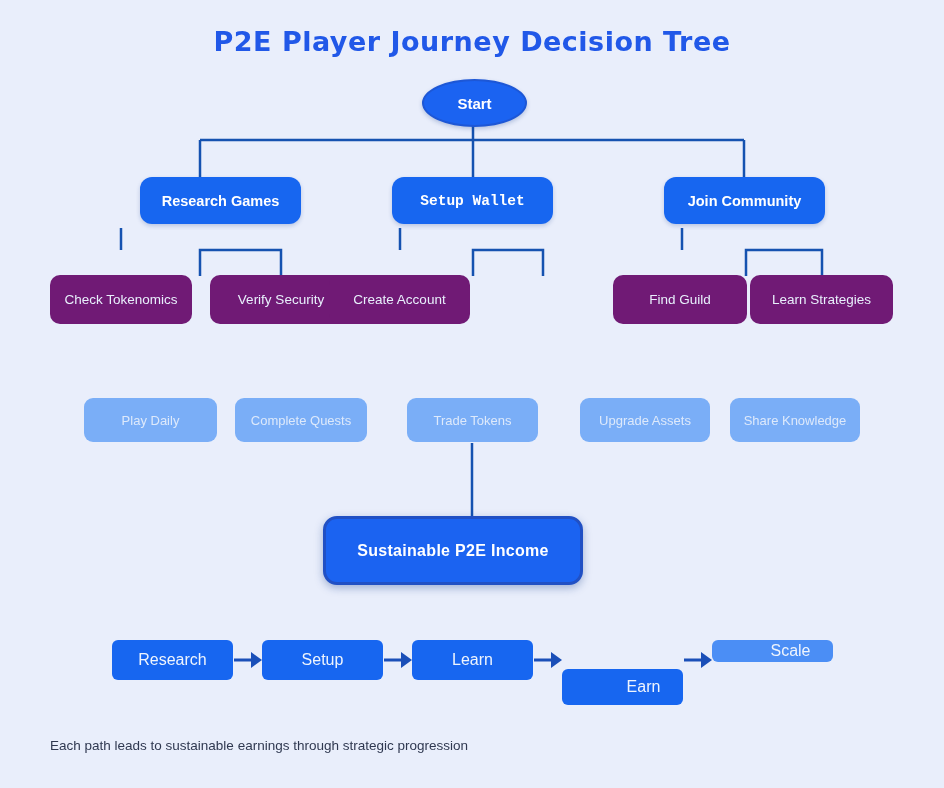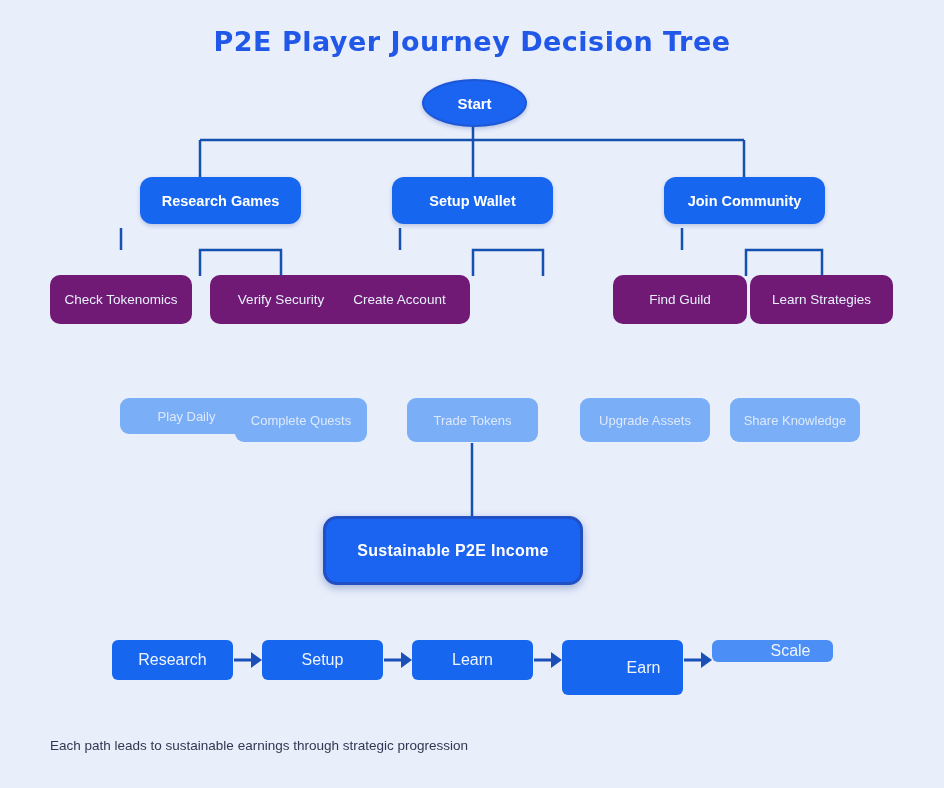"Setup Wallet" div.node { font-family: none -> Liberation Mono, monospace }
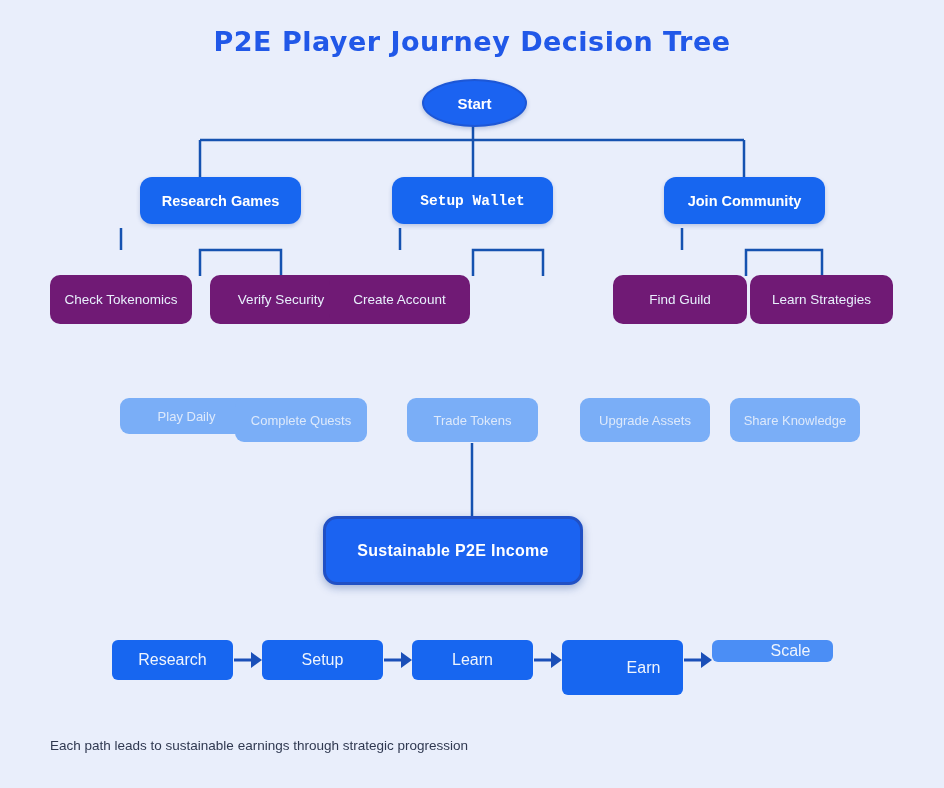"Play Daily" div.node { height: 36px -> 44px; margin-left: 36px -> none }
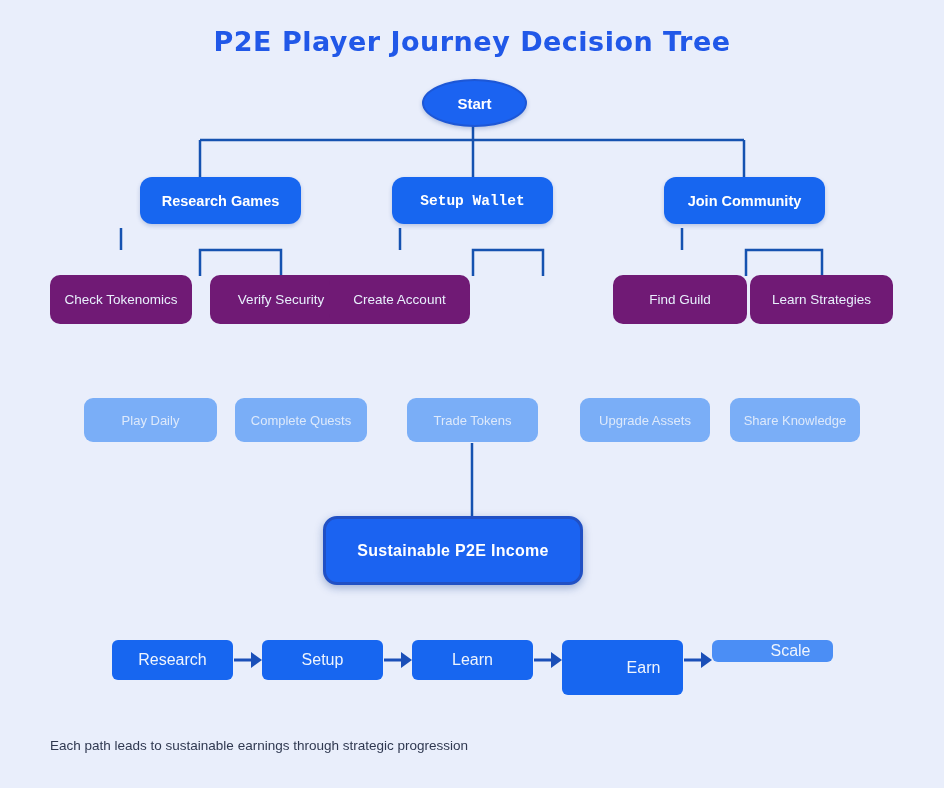"Earn" div.node { height: 55px -> 36px; top: 640px -> 669px }
